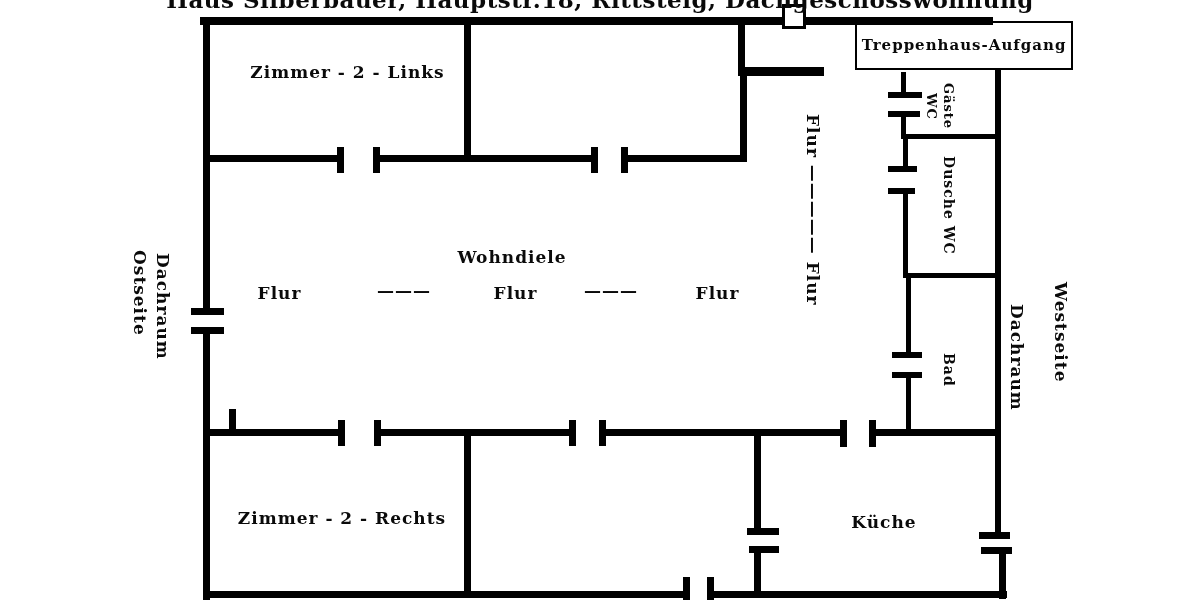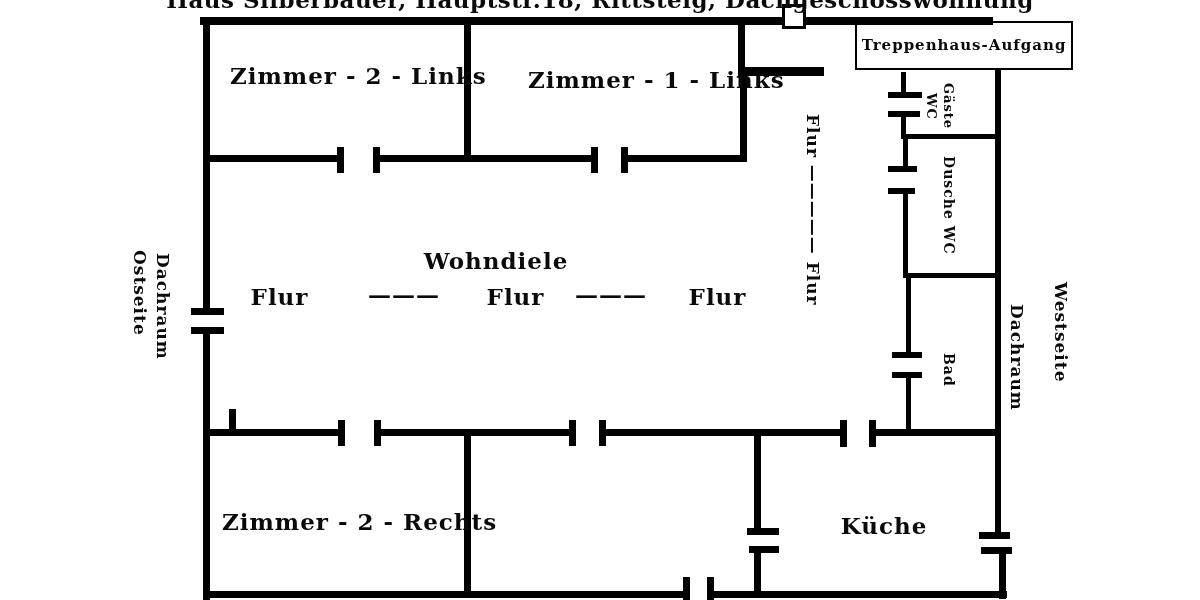"Zimmer - 2 - Links" .room { font-size: 23px -> 17px }
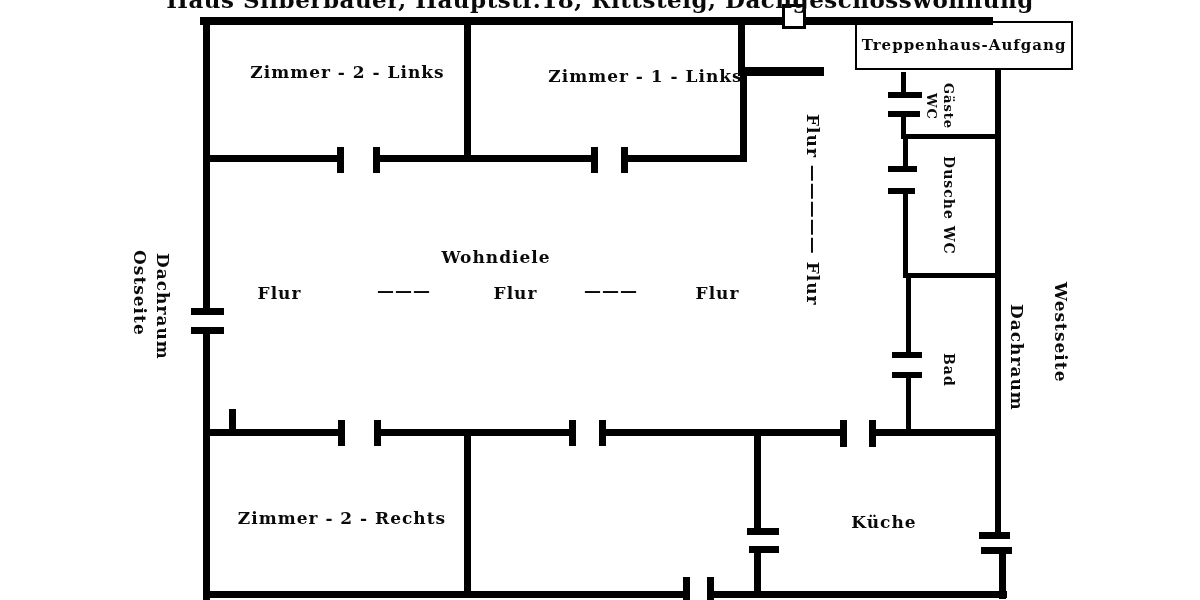"Zimmer - 1 - Links" div.lbl { html: <div>Zimmer - 1 - Links</div> -> none }
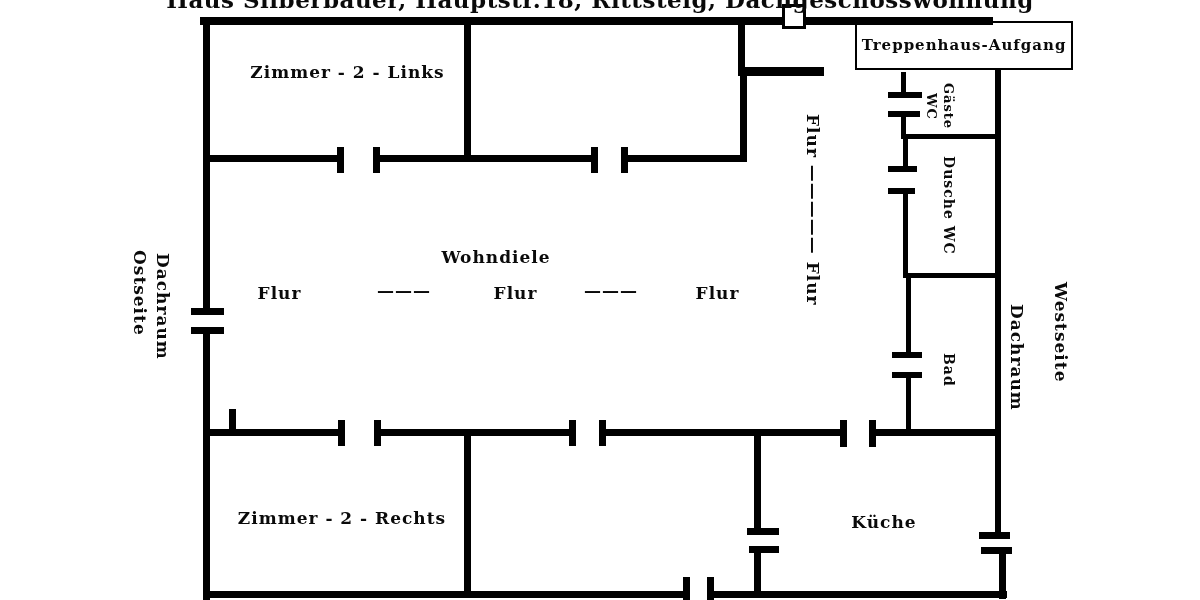"Wohndiele" div.lbl { left: 386px -> 402px }
